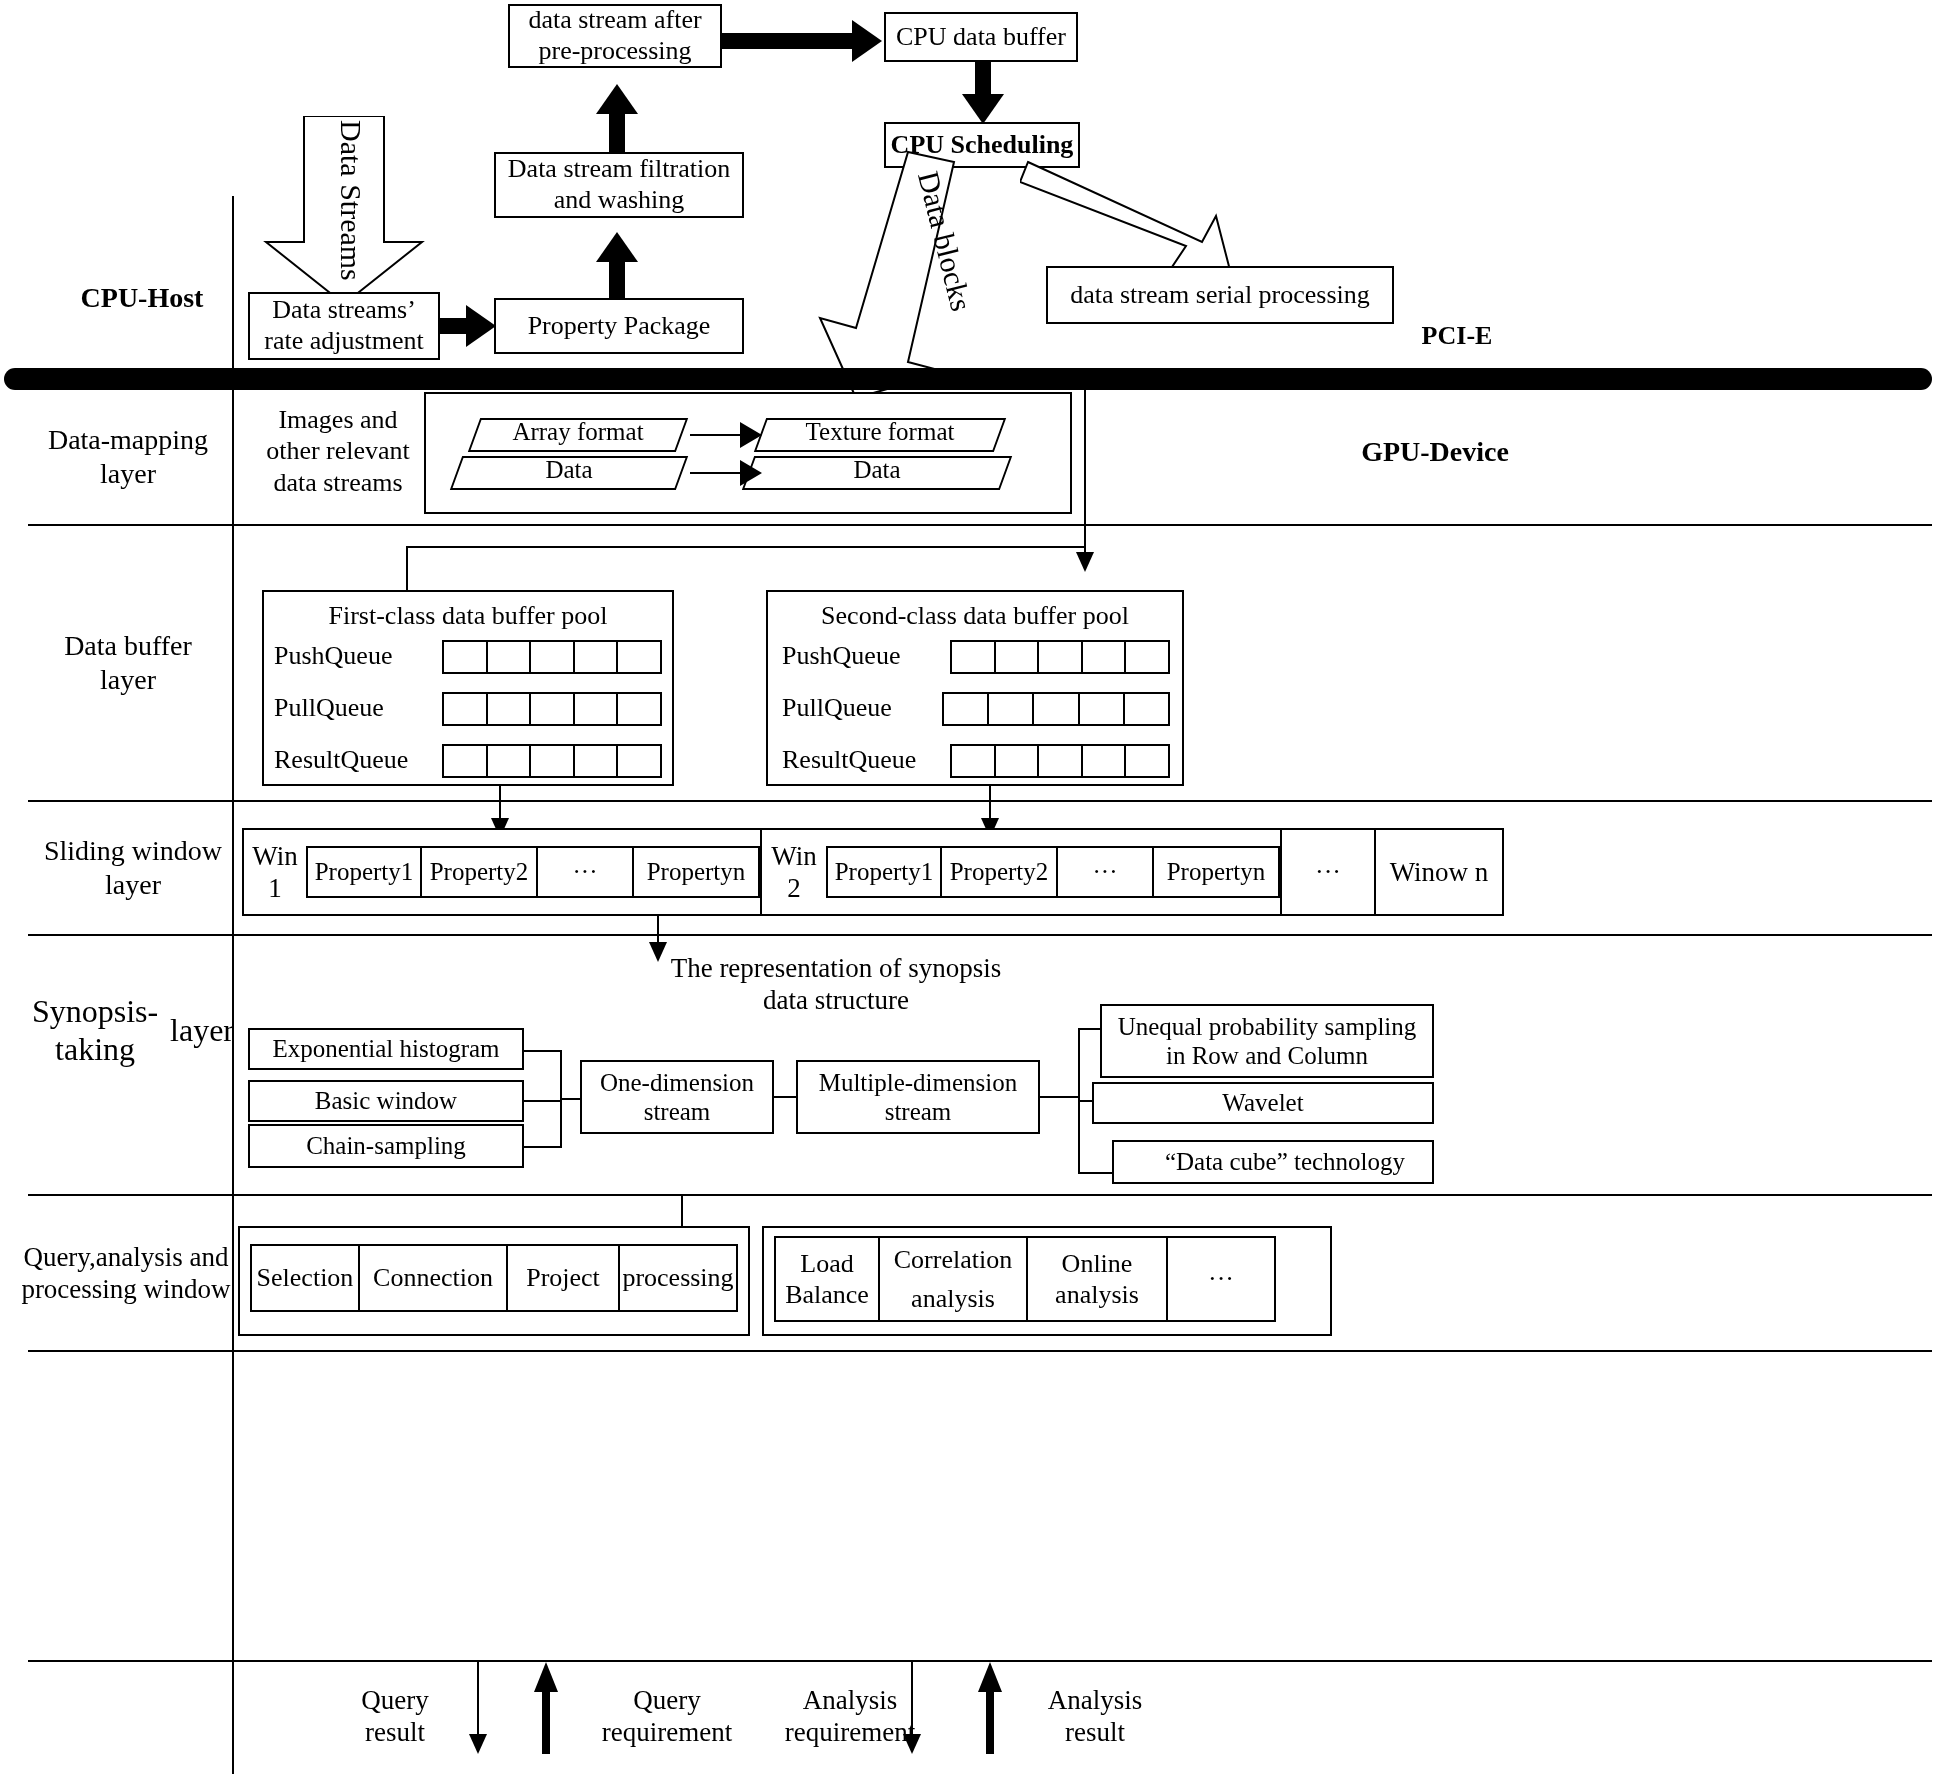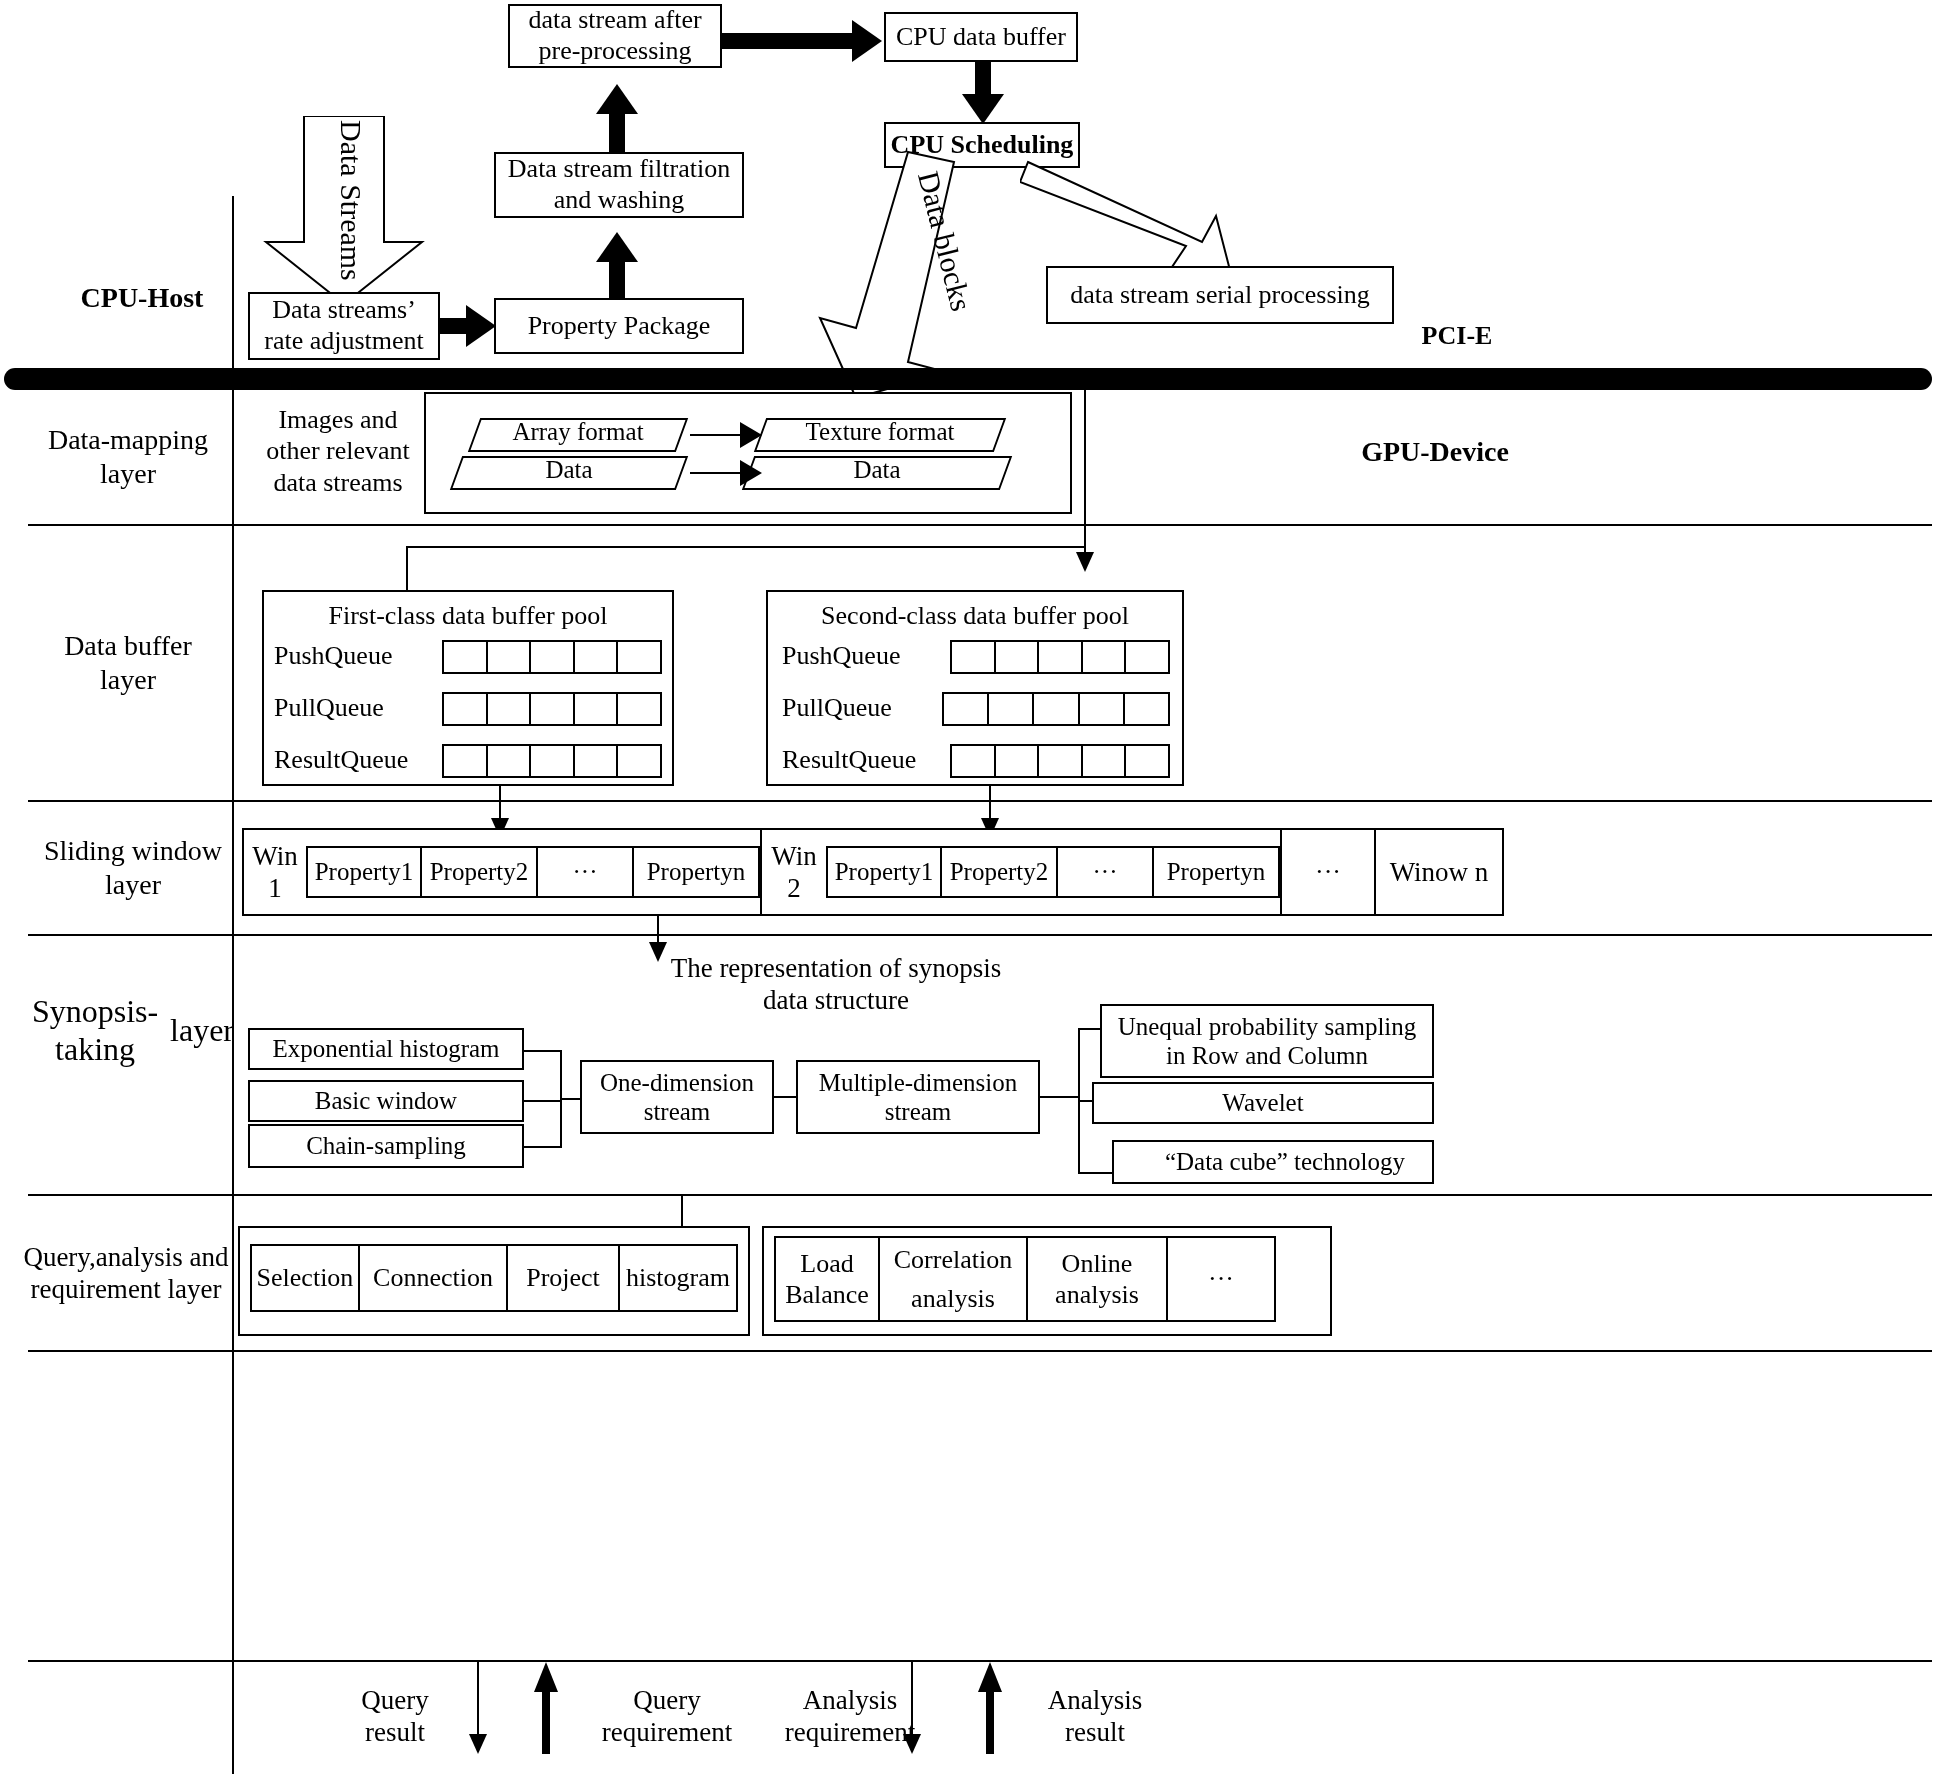"requirement layer" span { text: requirement layer -> processing window }
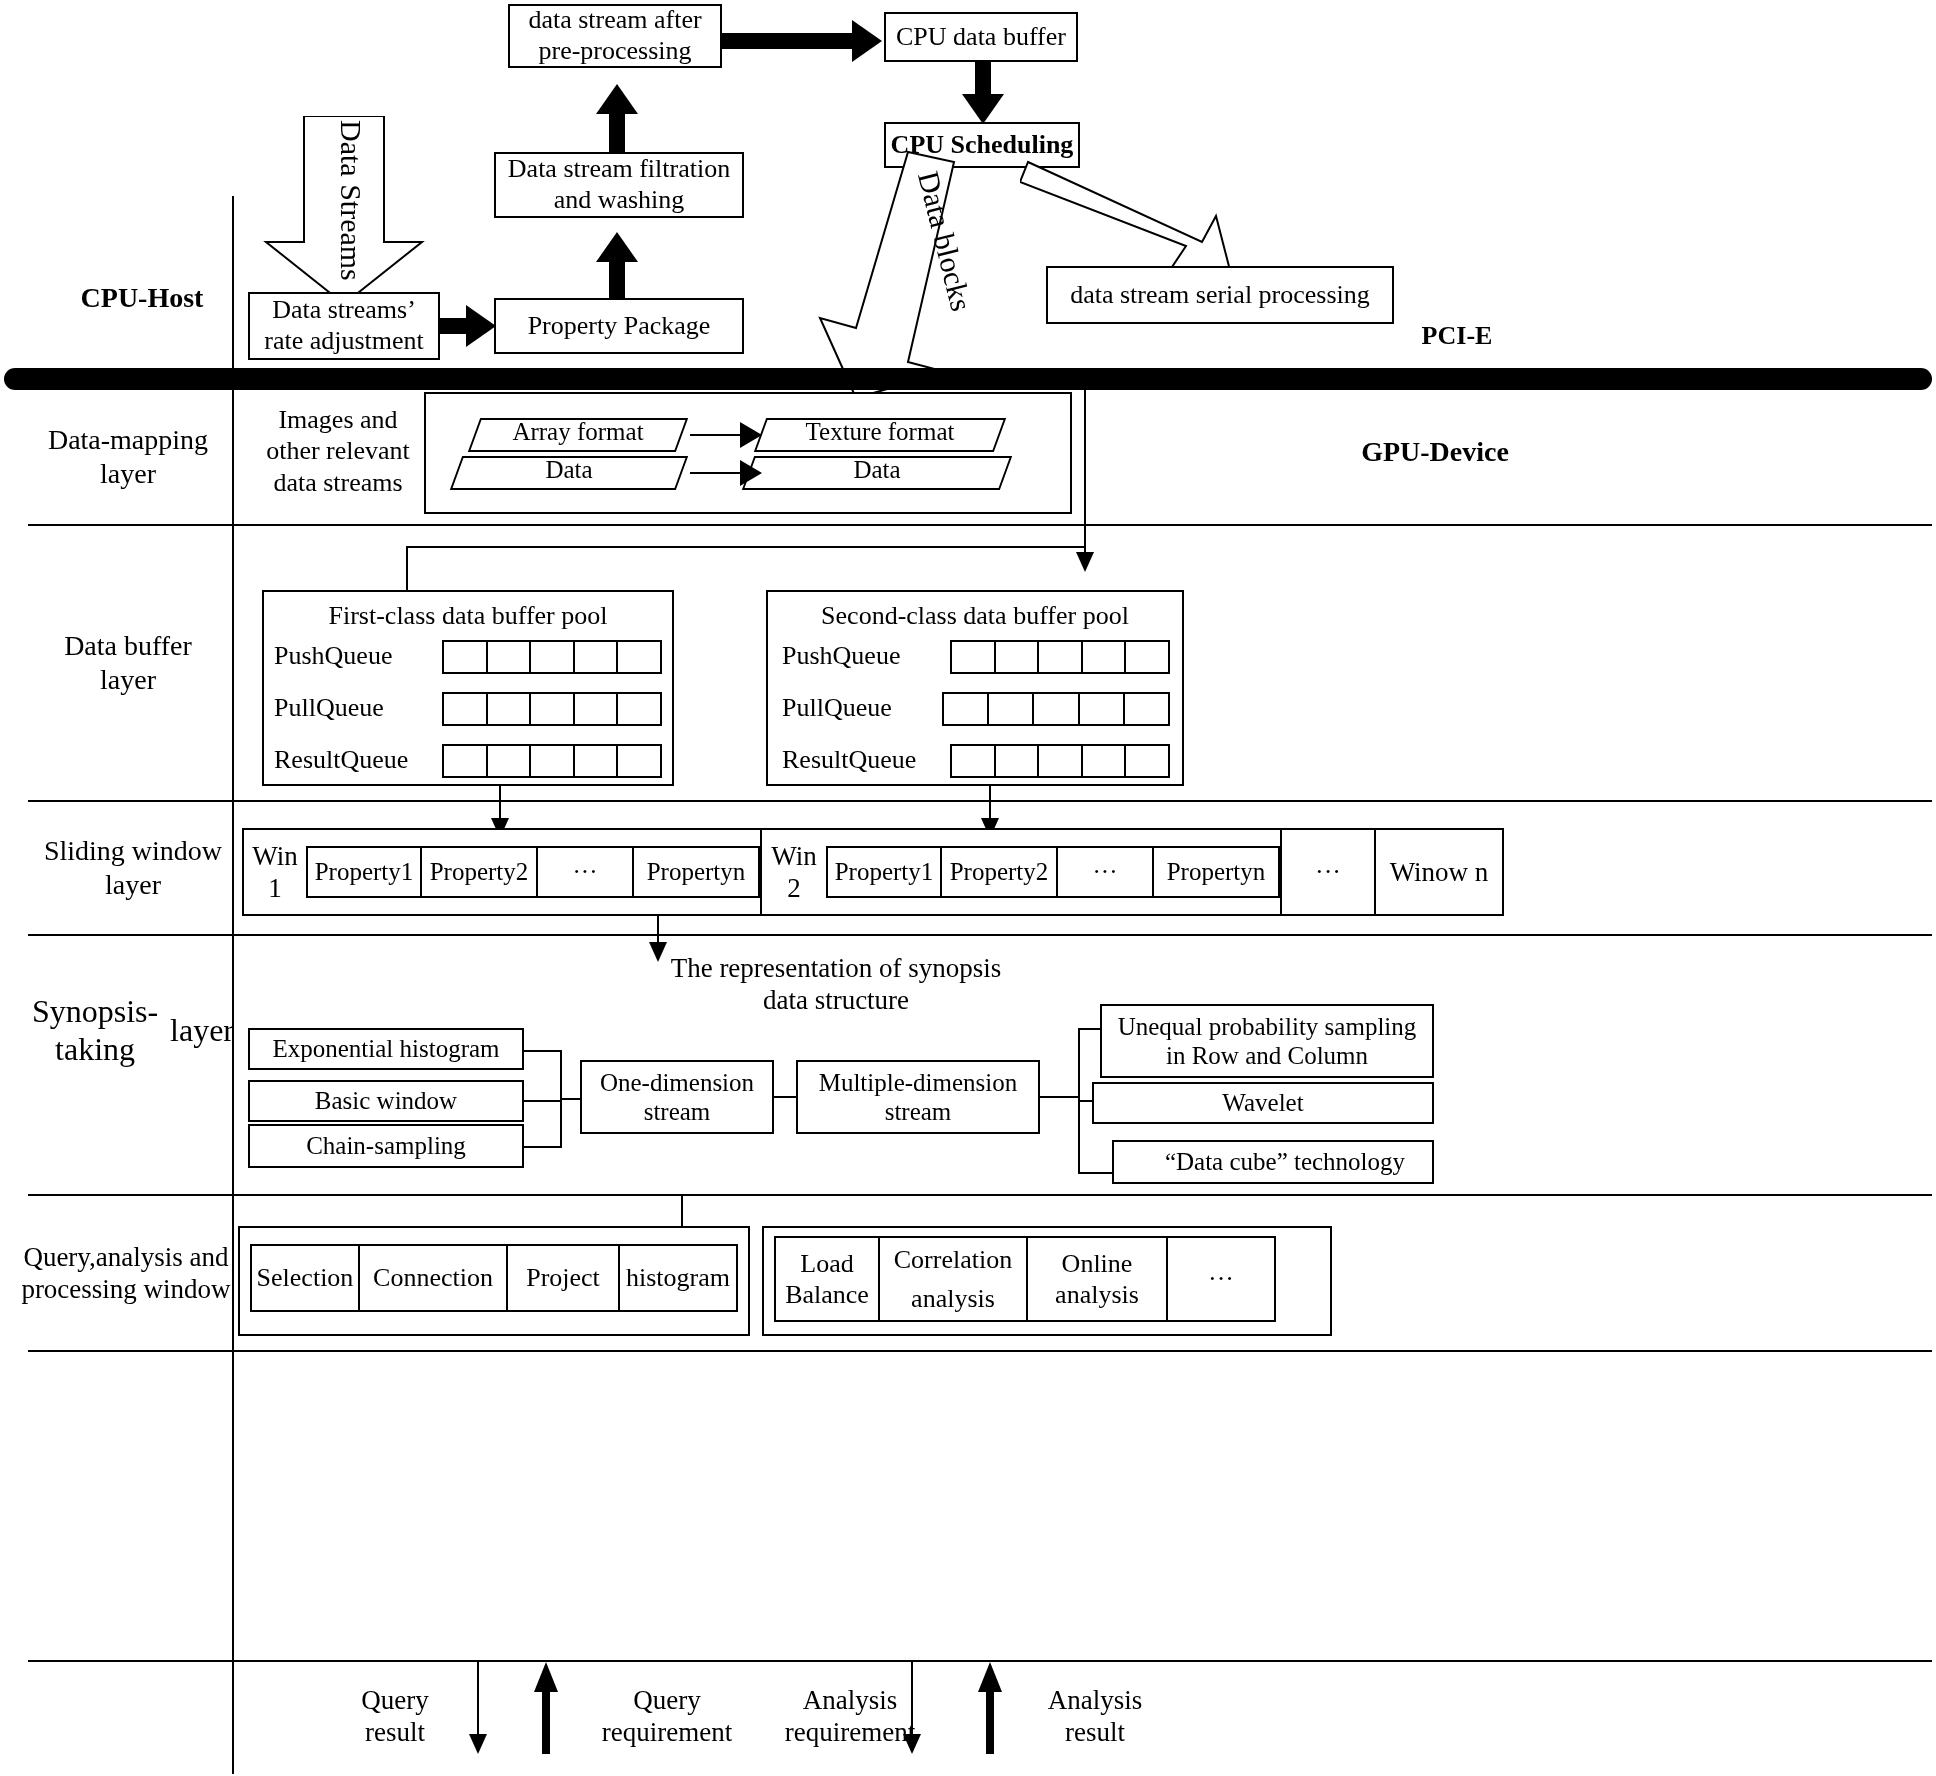"histogram" span { text: histogram -> processing }
